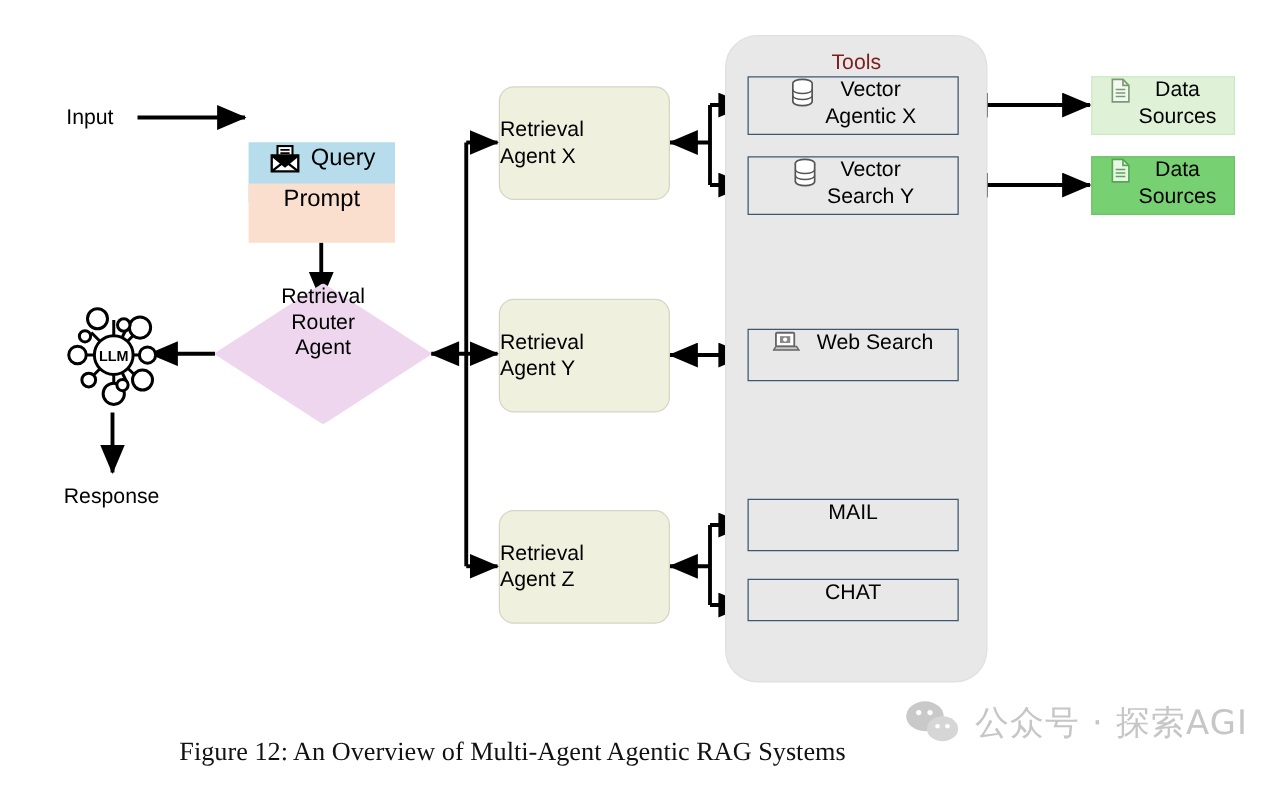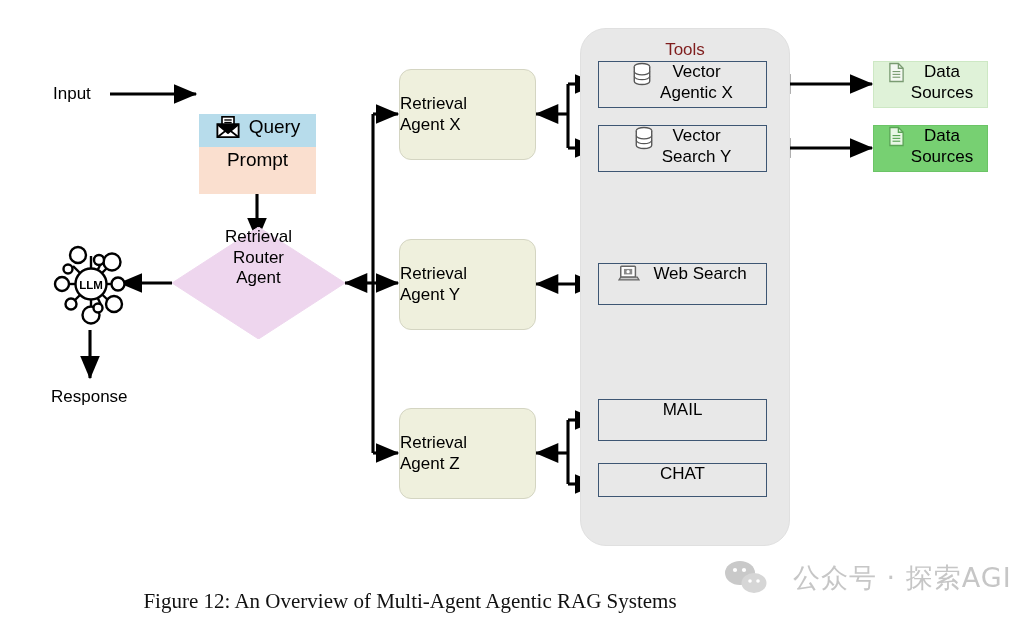"公众号 · 探索AGI" .watermark { gap: 24px -> 11px }
